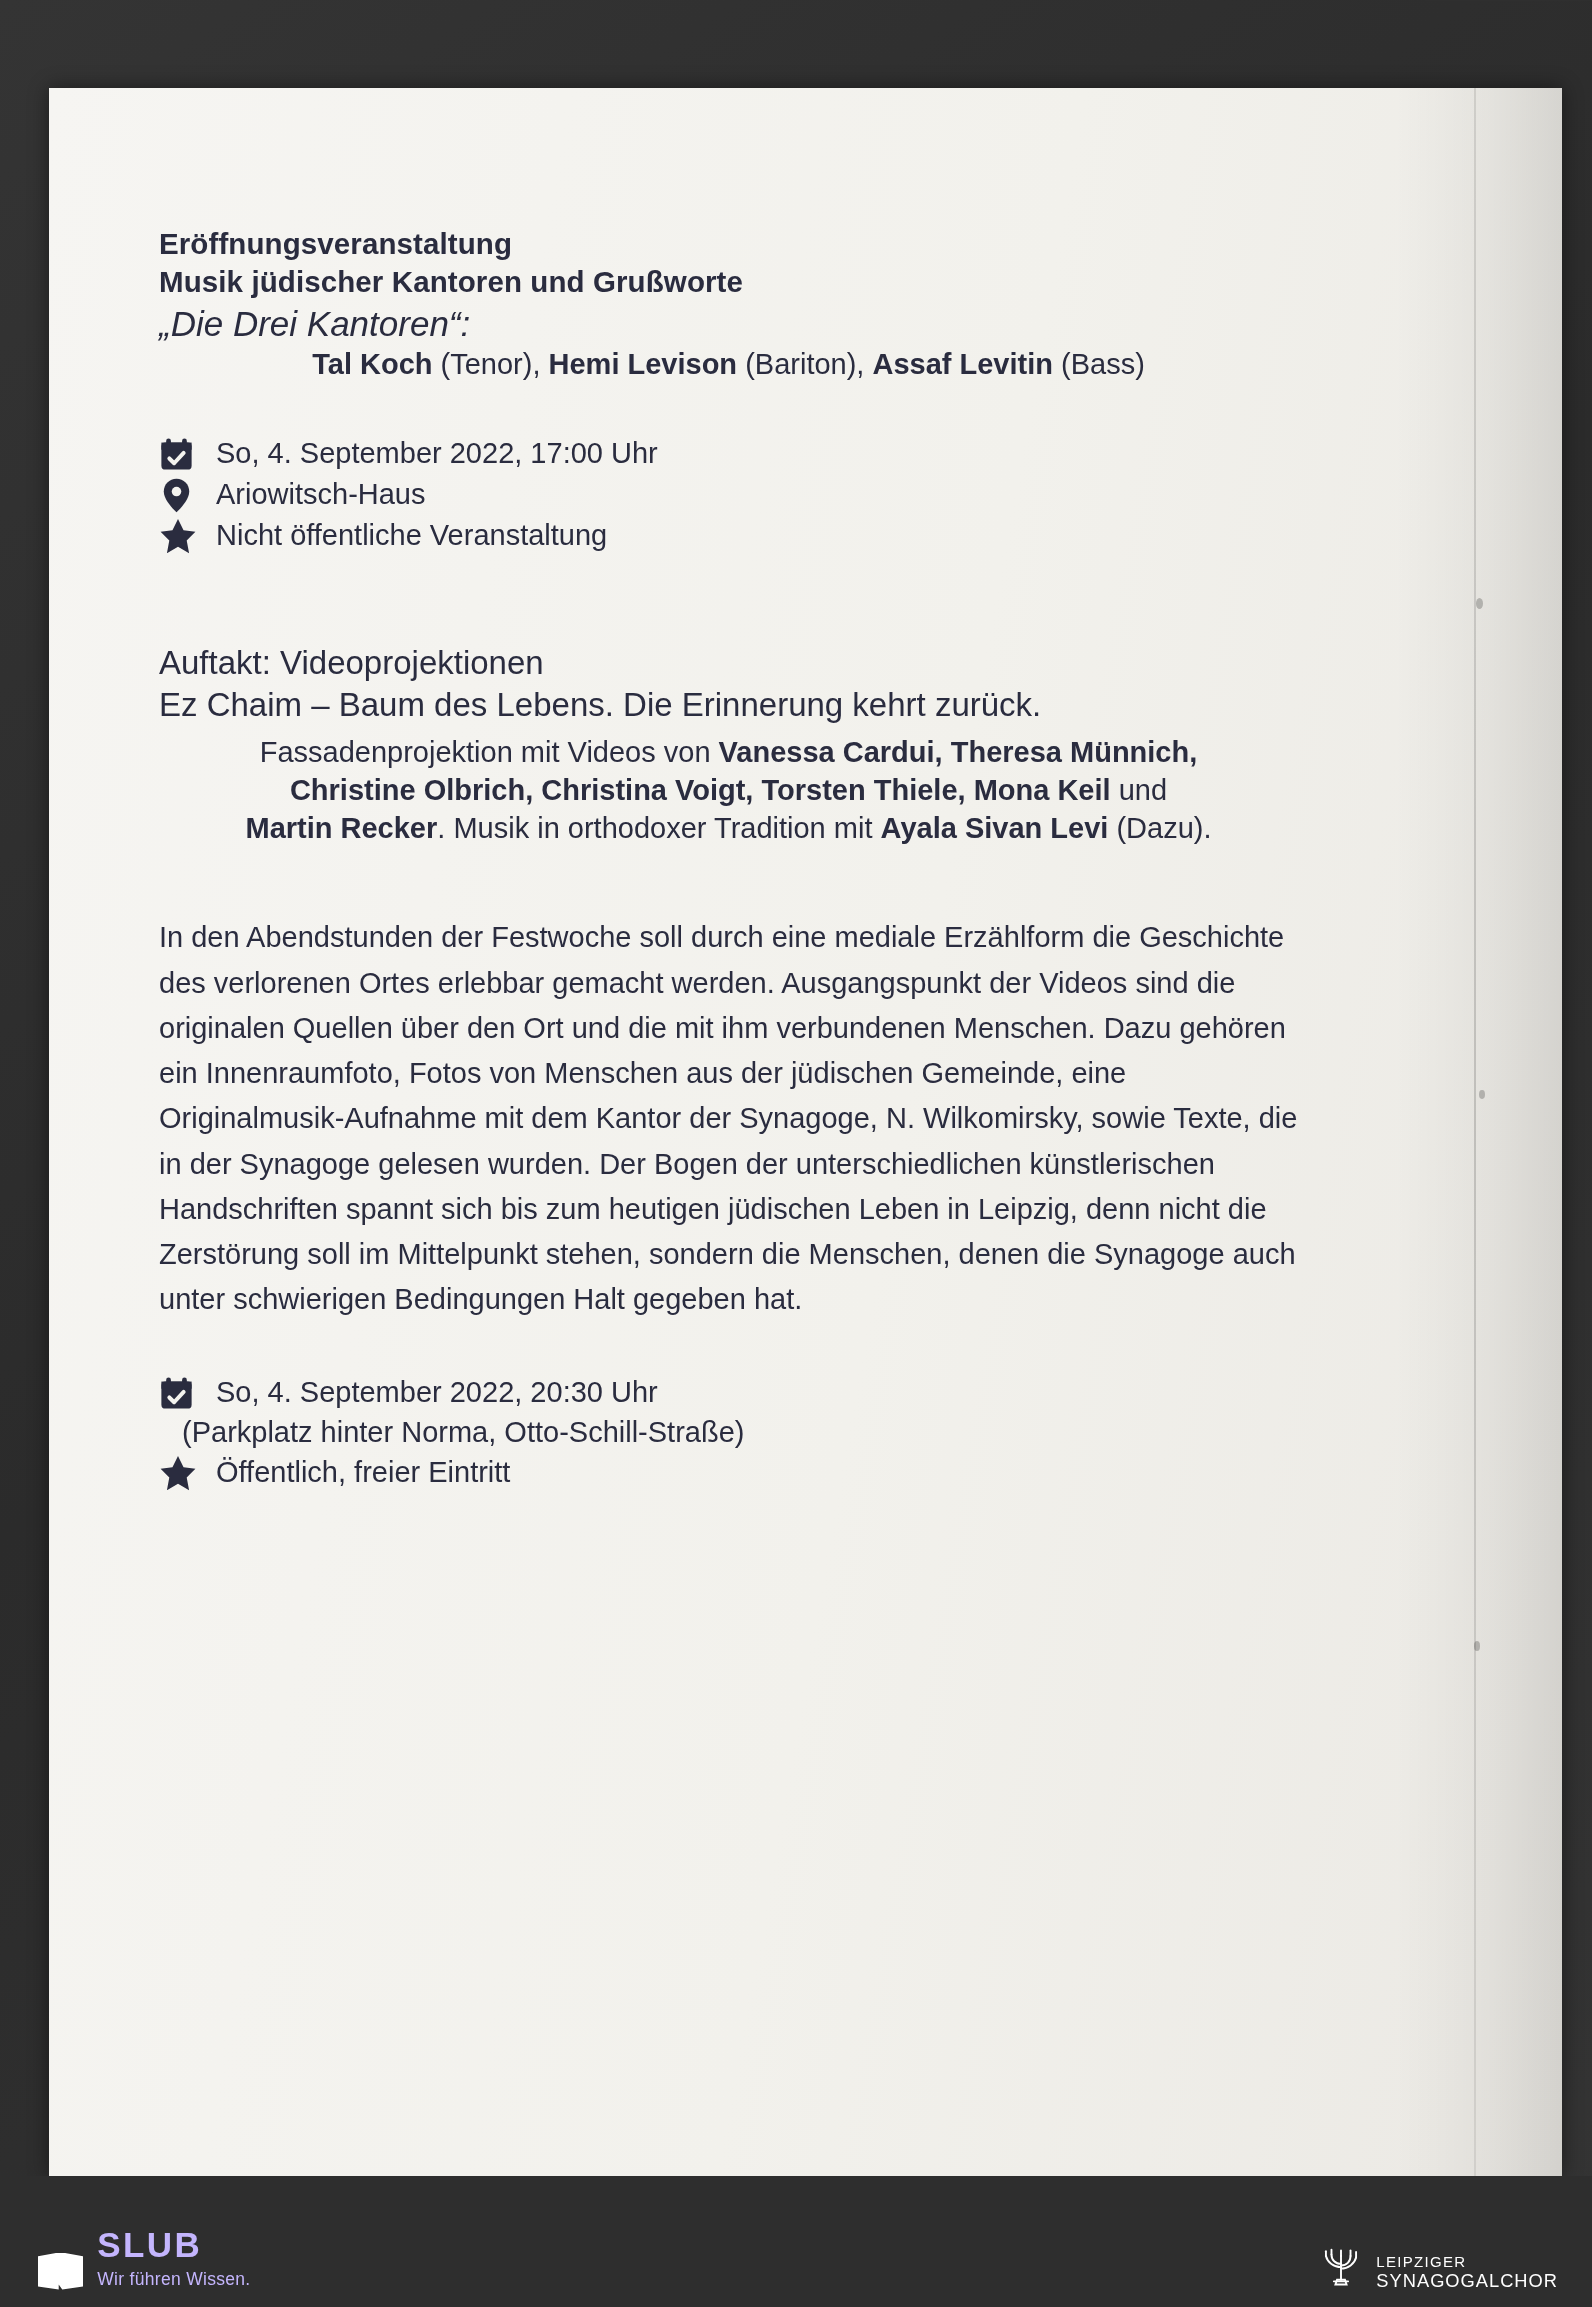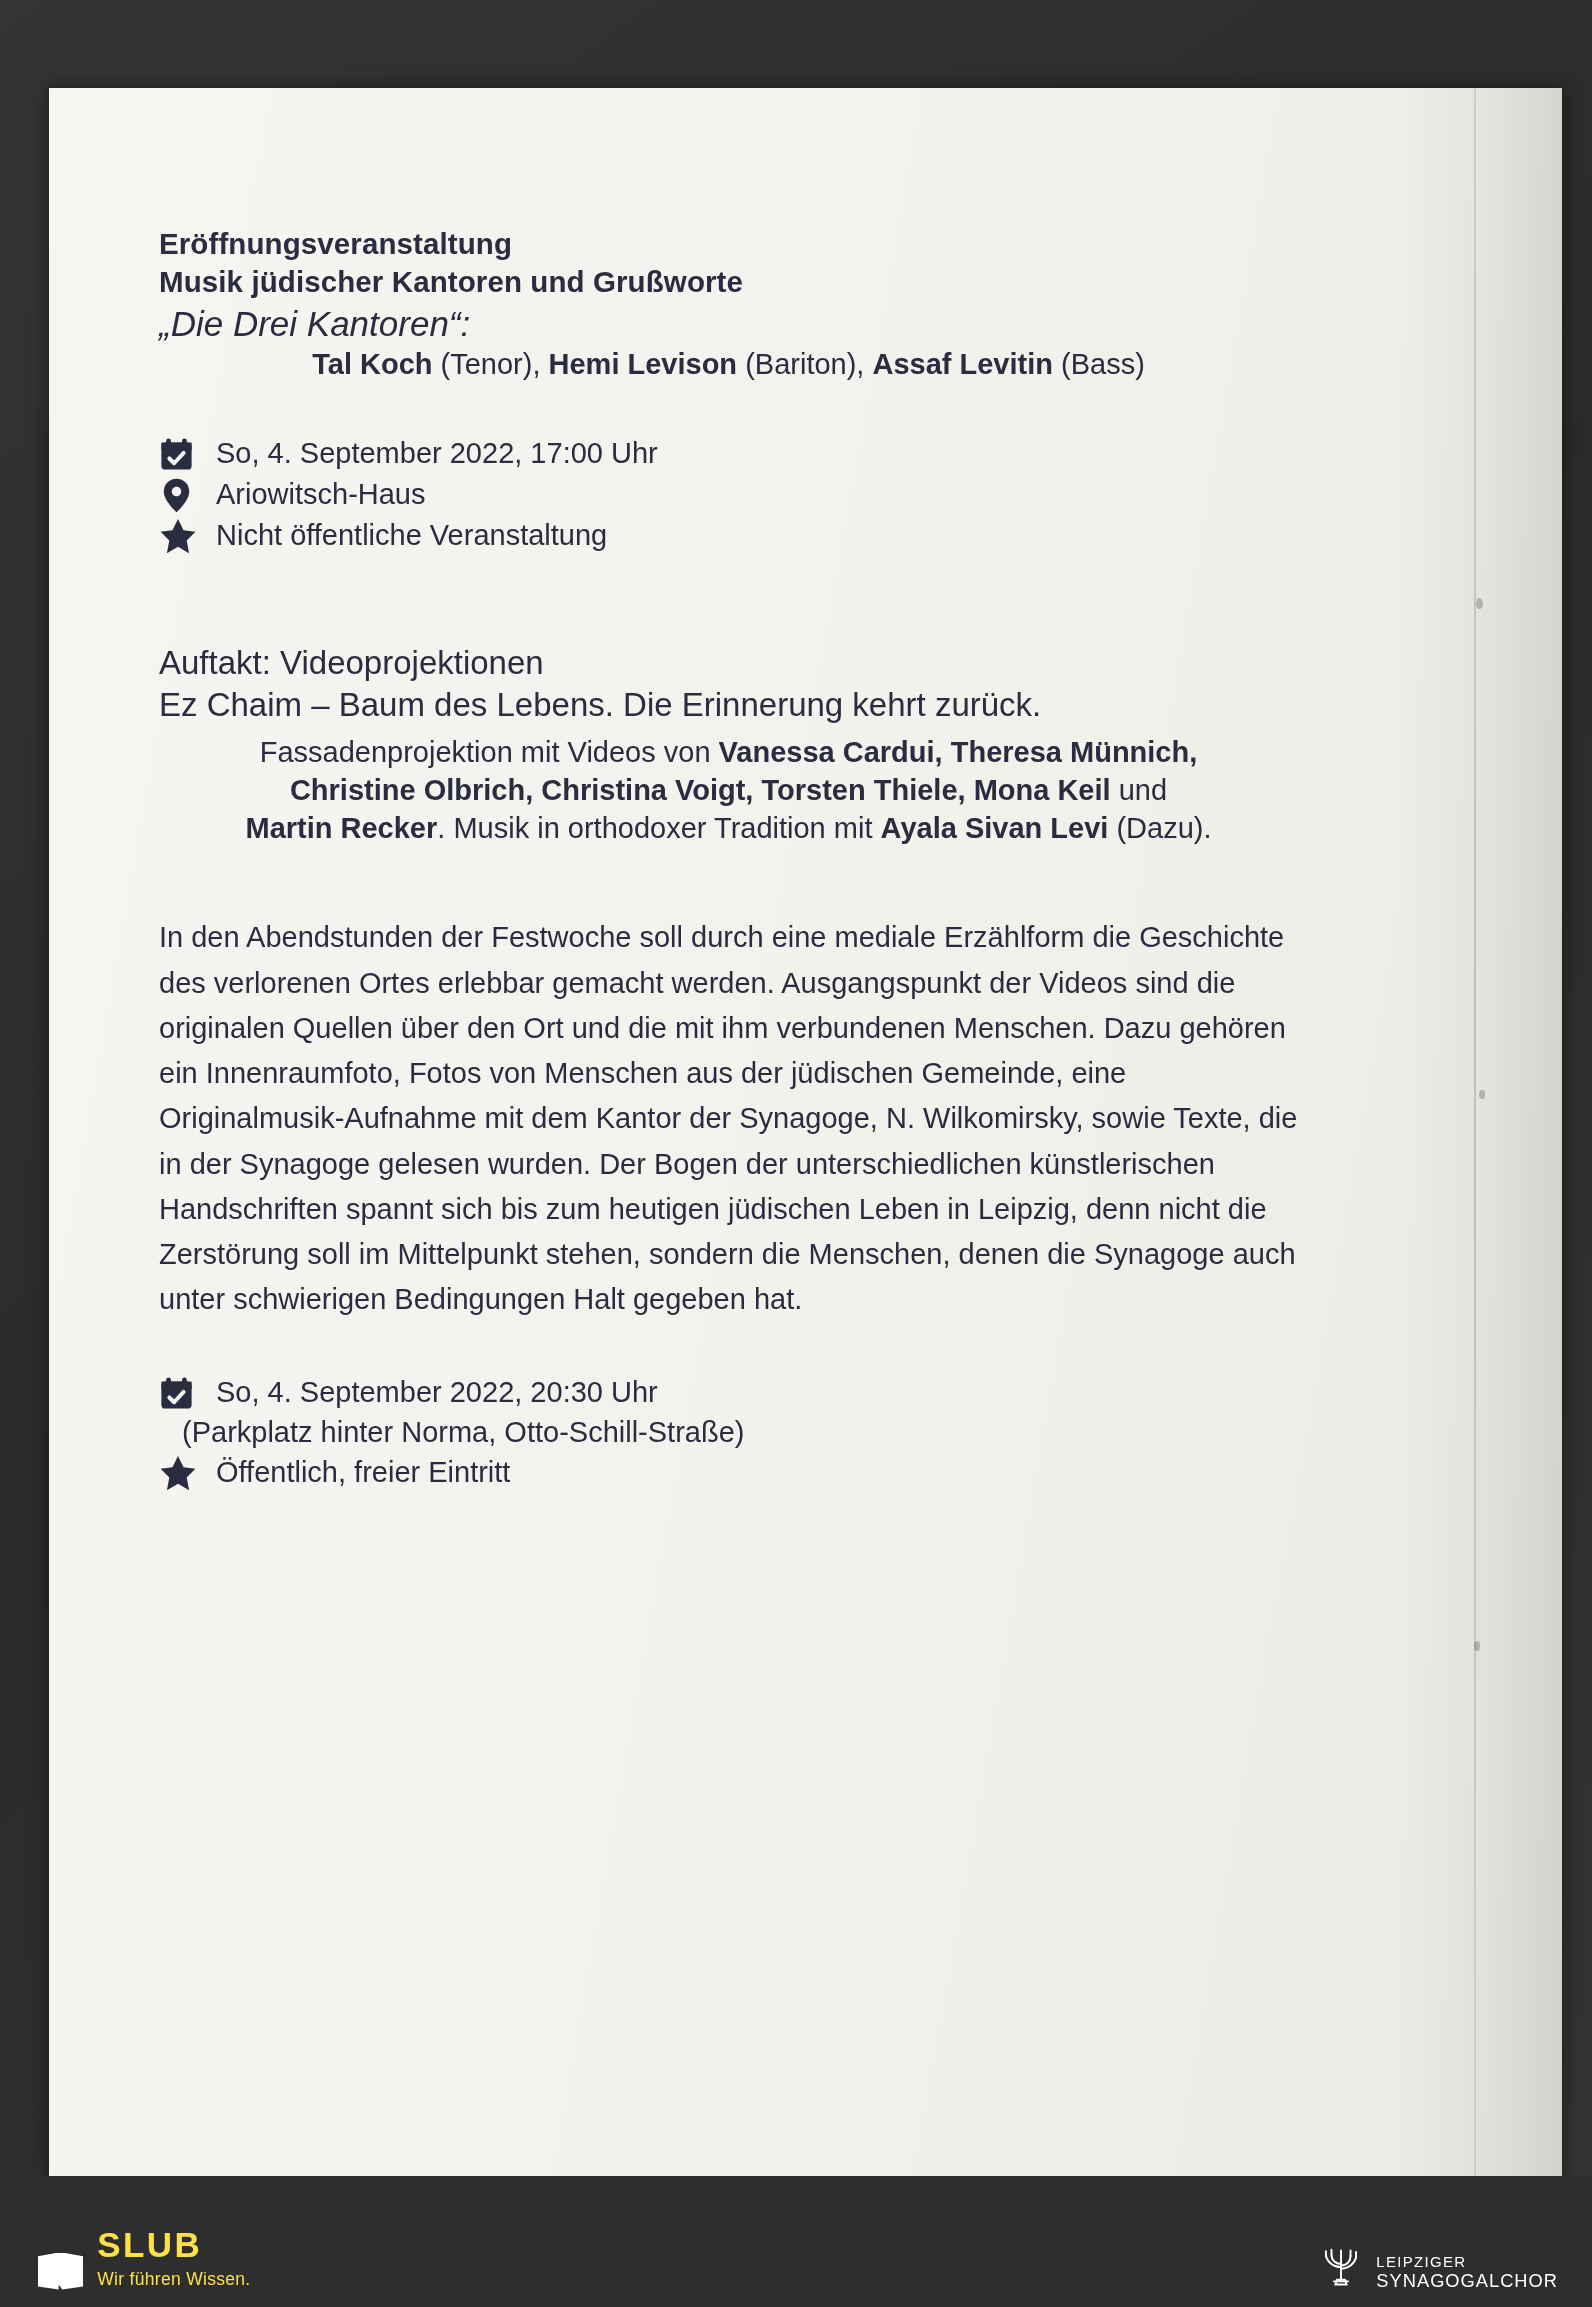"SLUB" .slub-words { color: #fde047 -> #c4b5fd }
